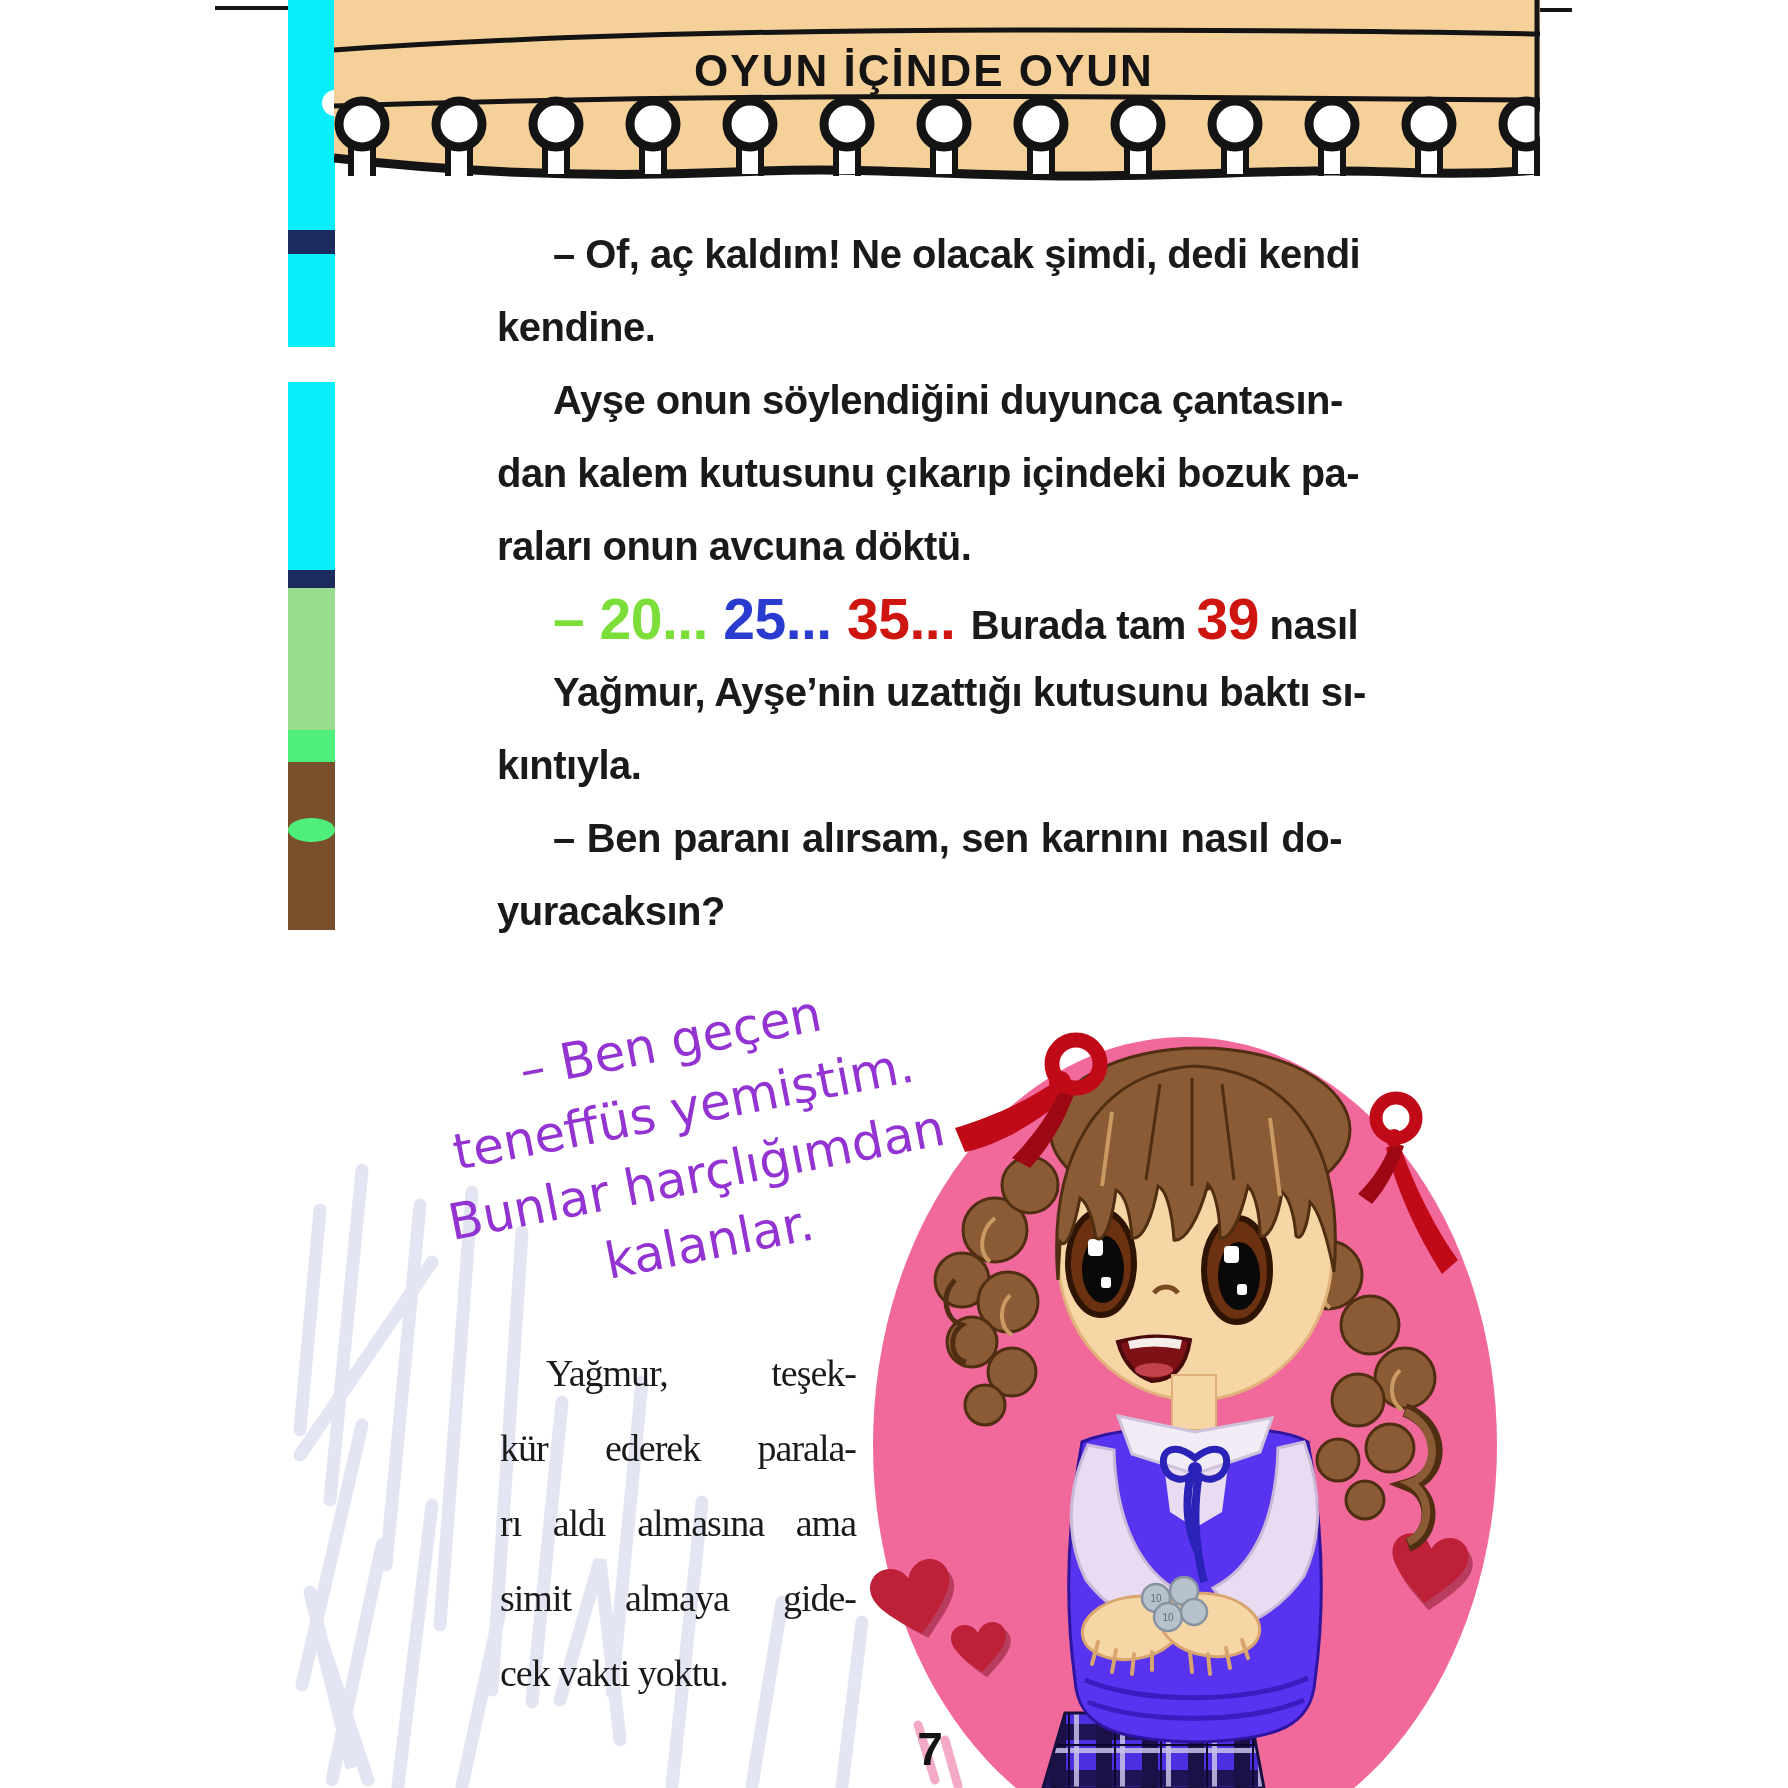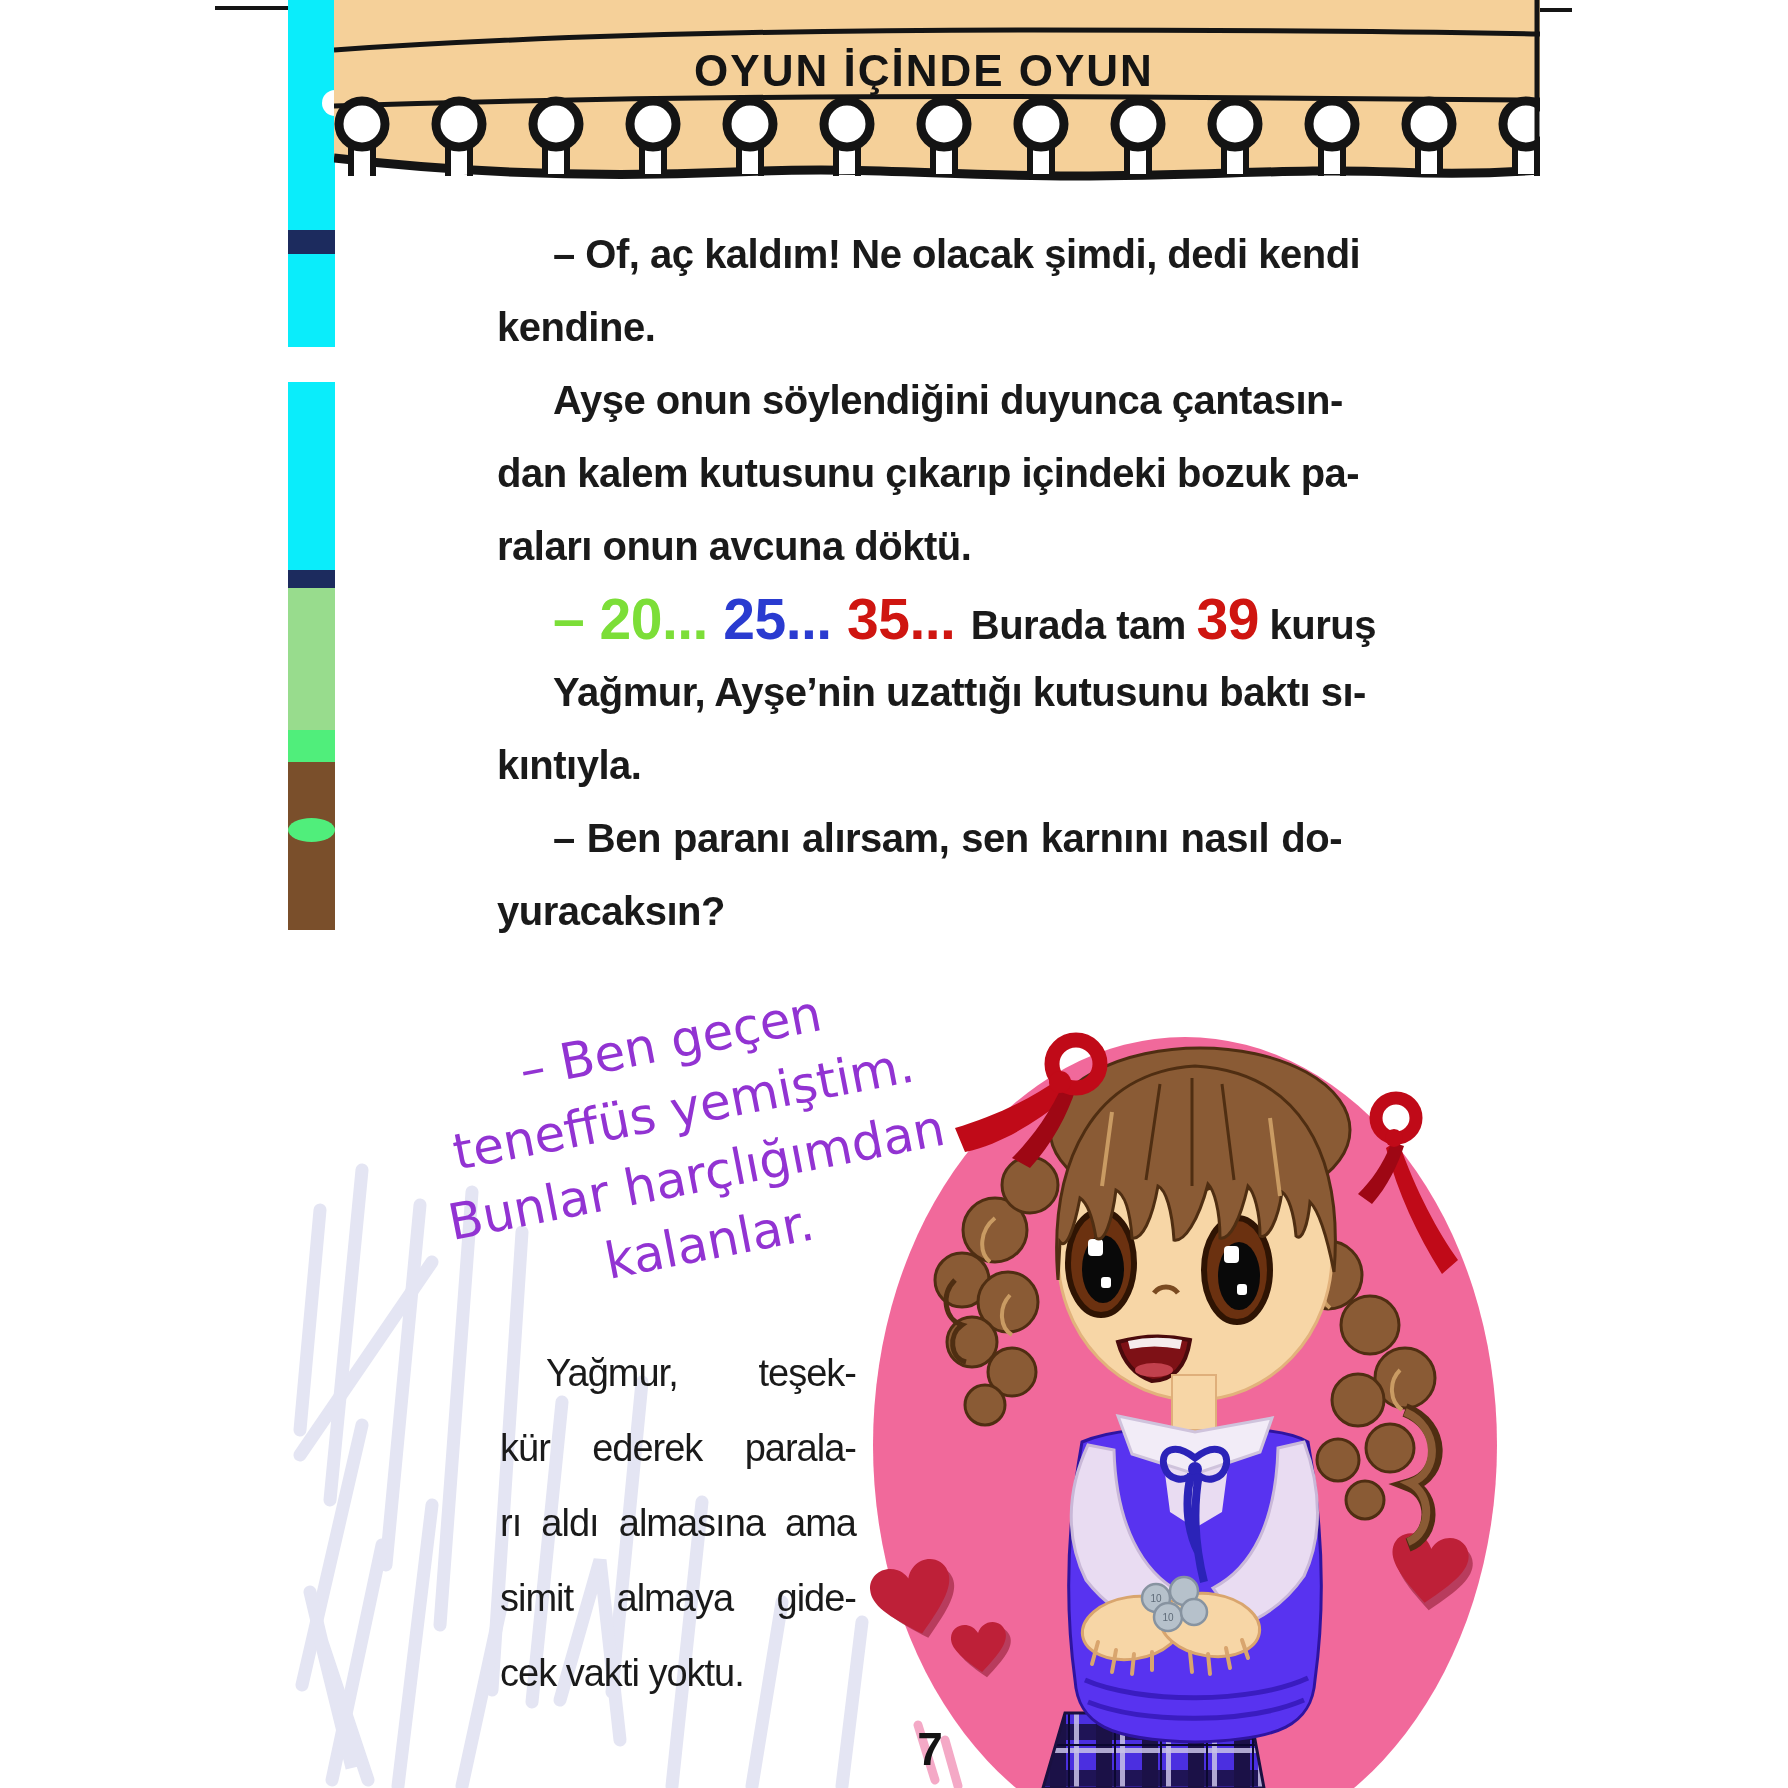"kuruş" span.seg-black { text: kuruş -> nasıl }
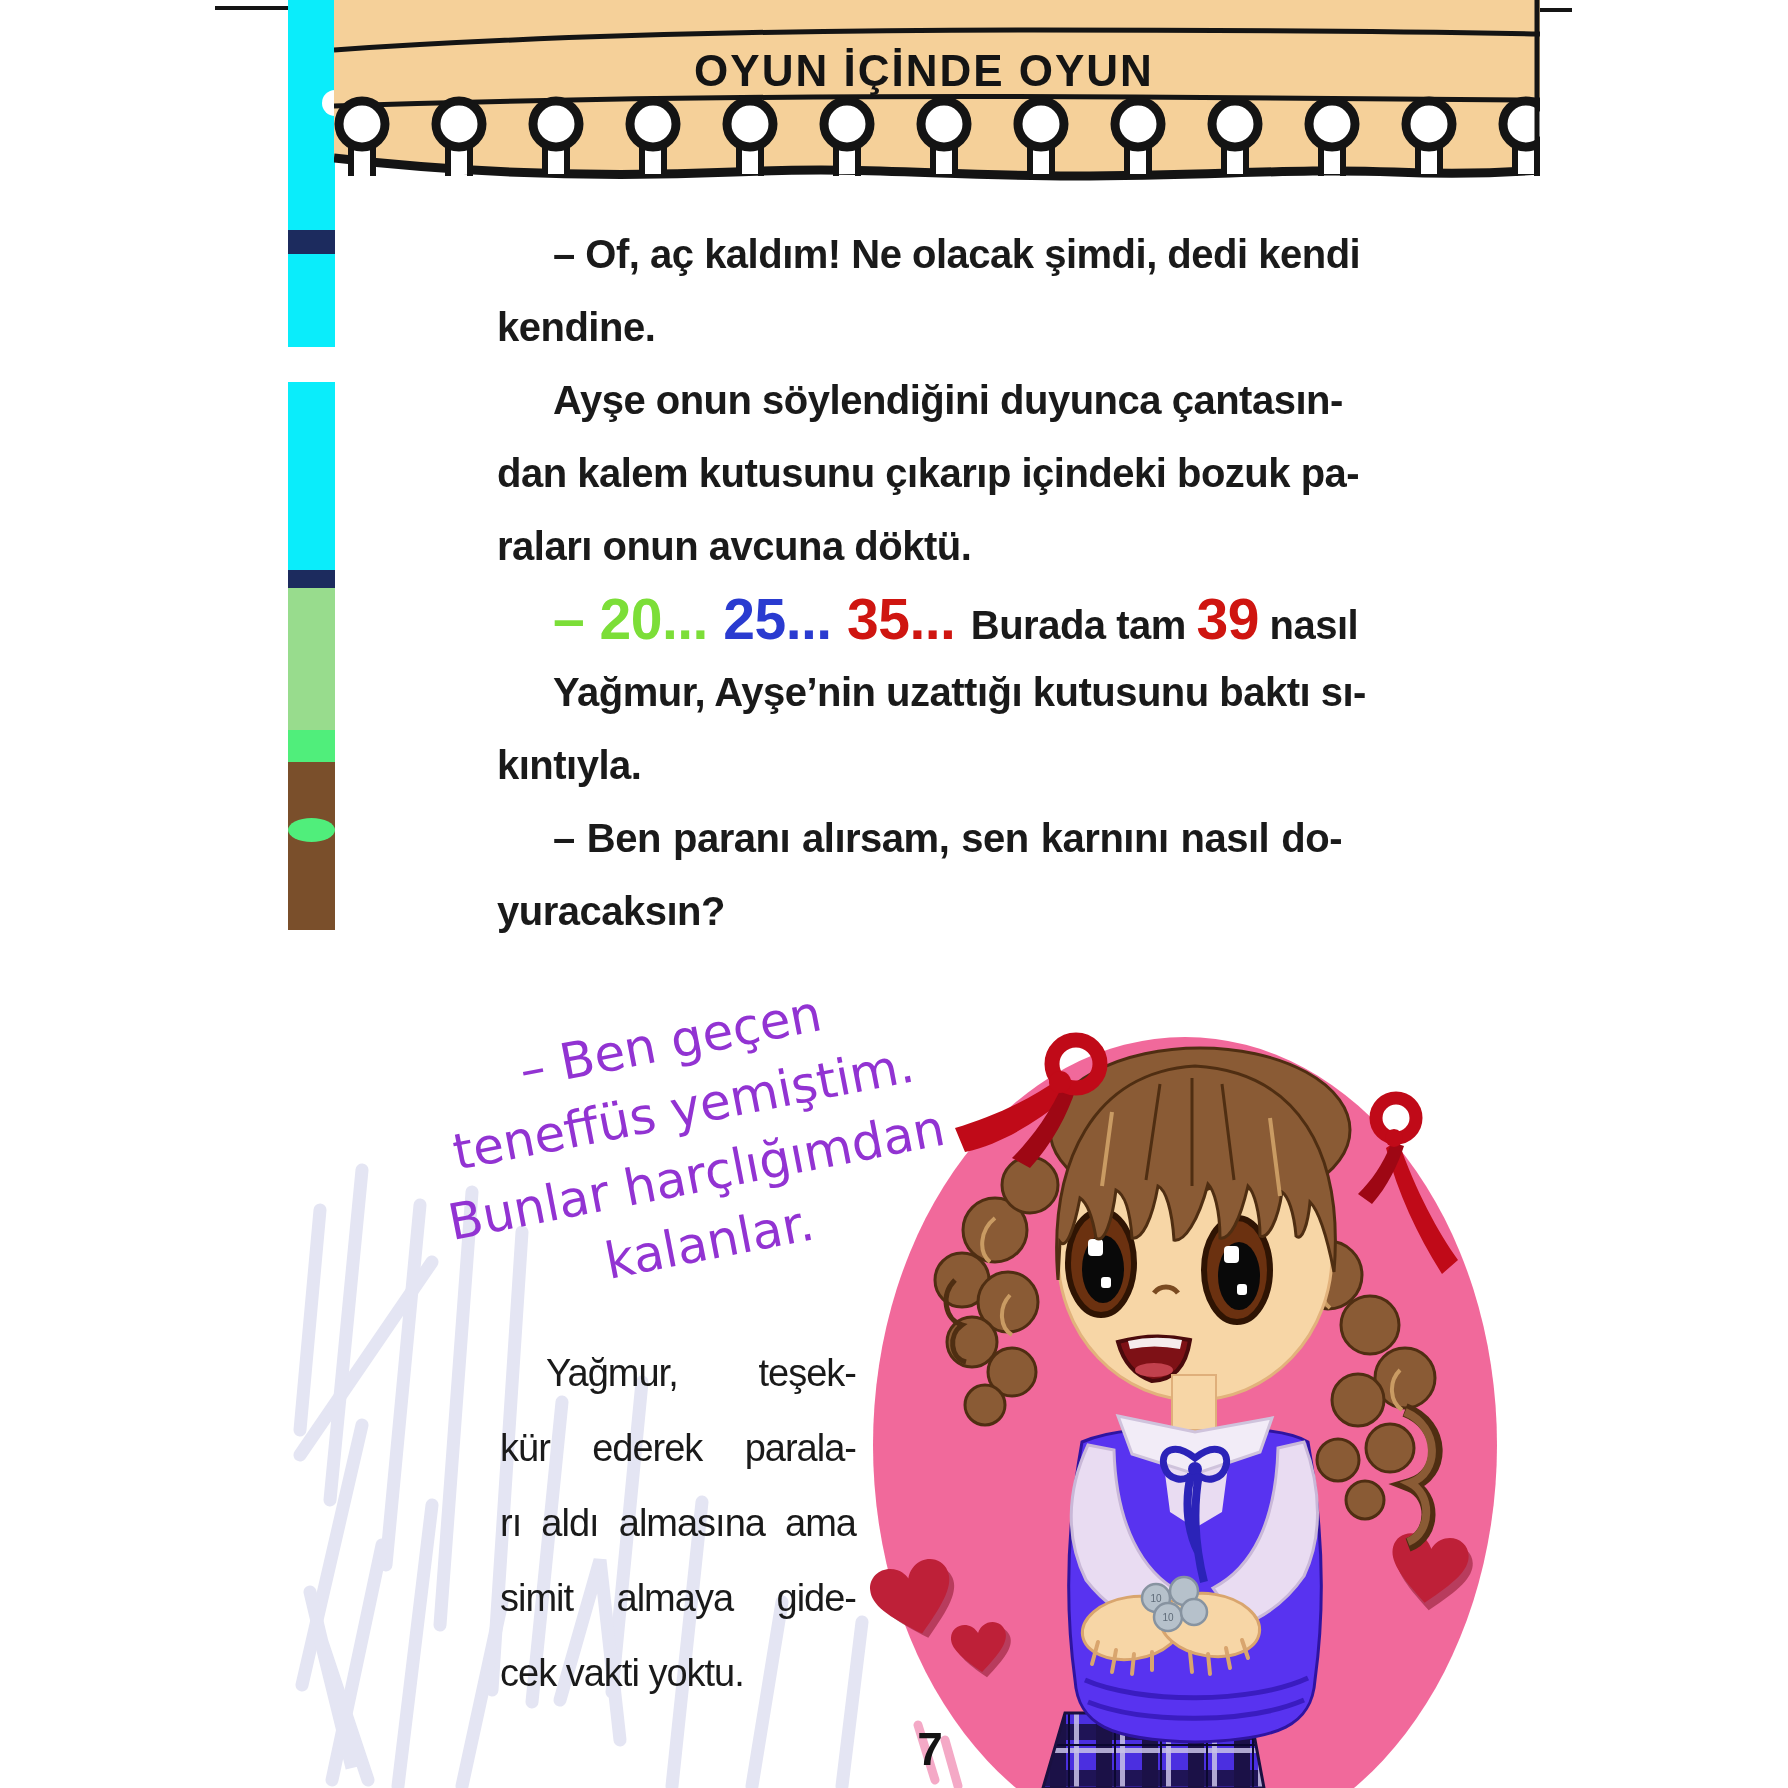"Yağmur, teşek-" #bottom-text .tline { font-family: none -> Liberation Serif, serif }
